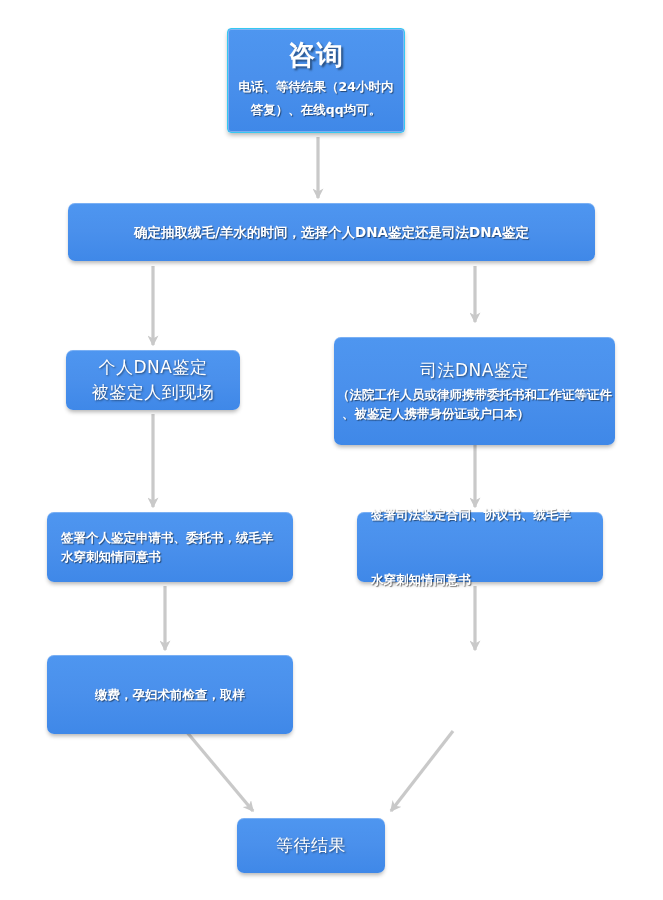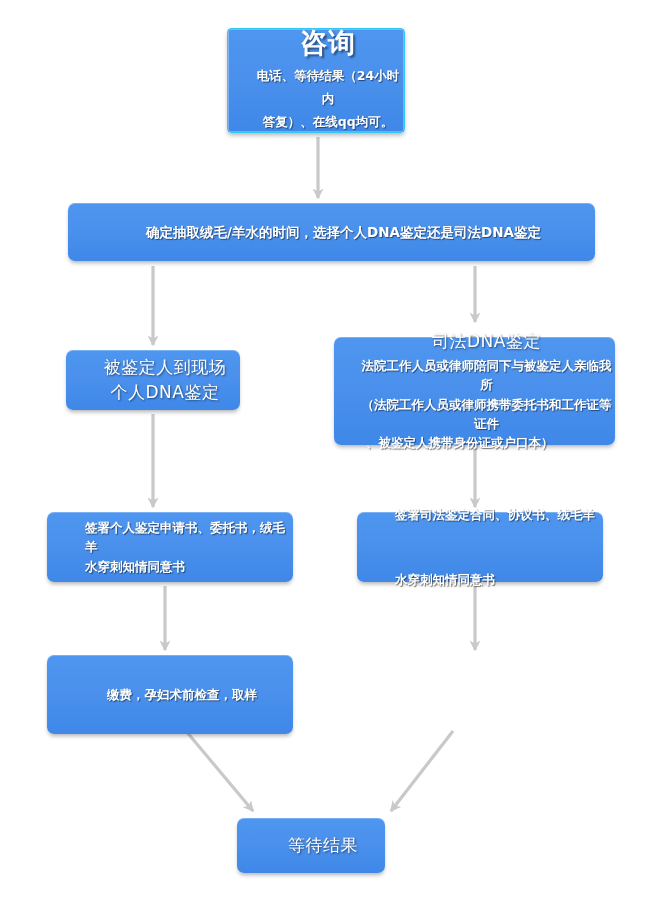"咨询" .node { padding-left: 24px -> none }
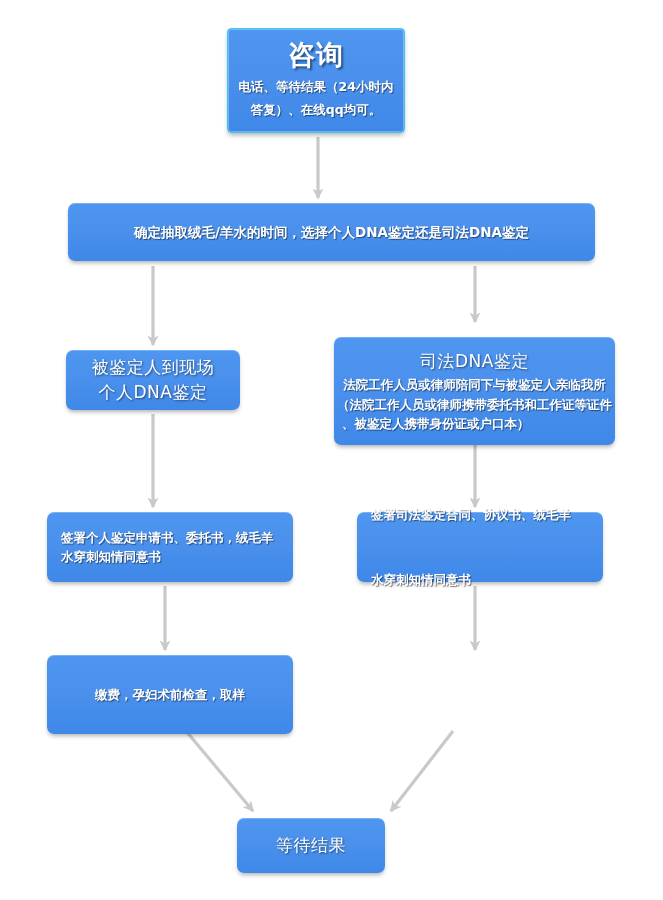"被鉴定人到现场" div.node-line { order: before "个人DNA鉴定" -> after "个人DNA鉴定" }
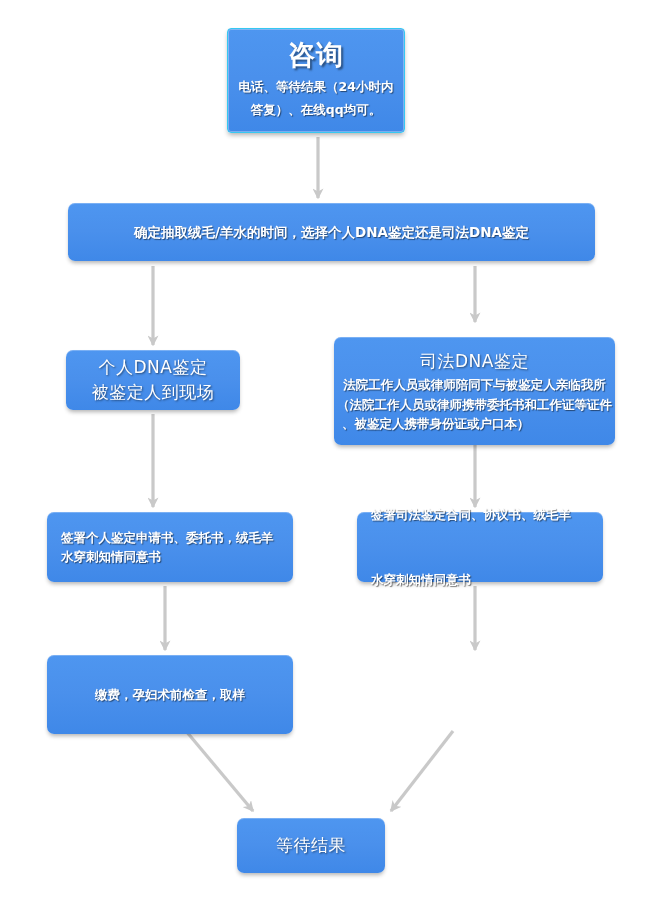"法院工作人员或律师陪同下与被鉴定人亲临我所" div.node-line { html: <div>法院工作人员或律师陪同下与被鉴定人亲临我所</div> -> none }
